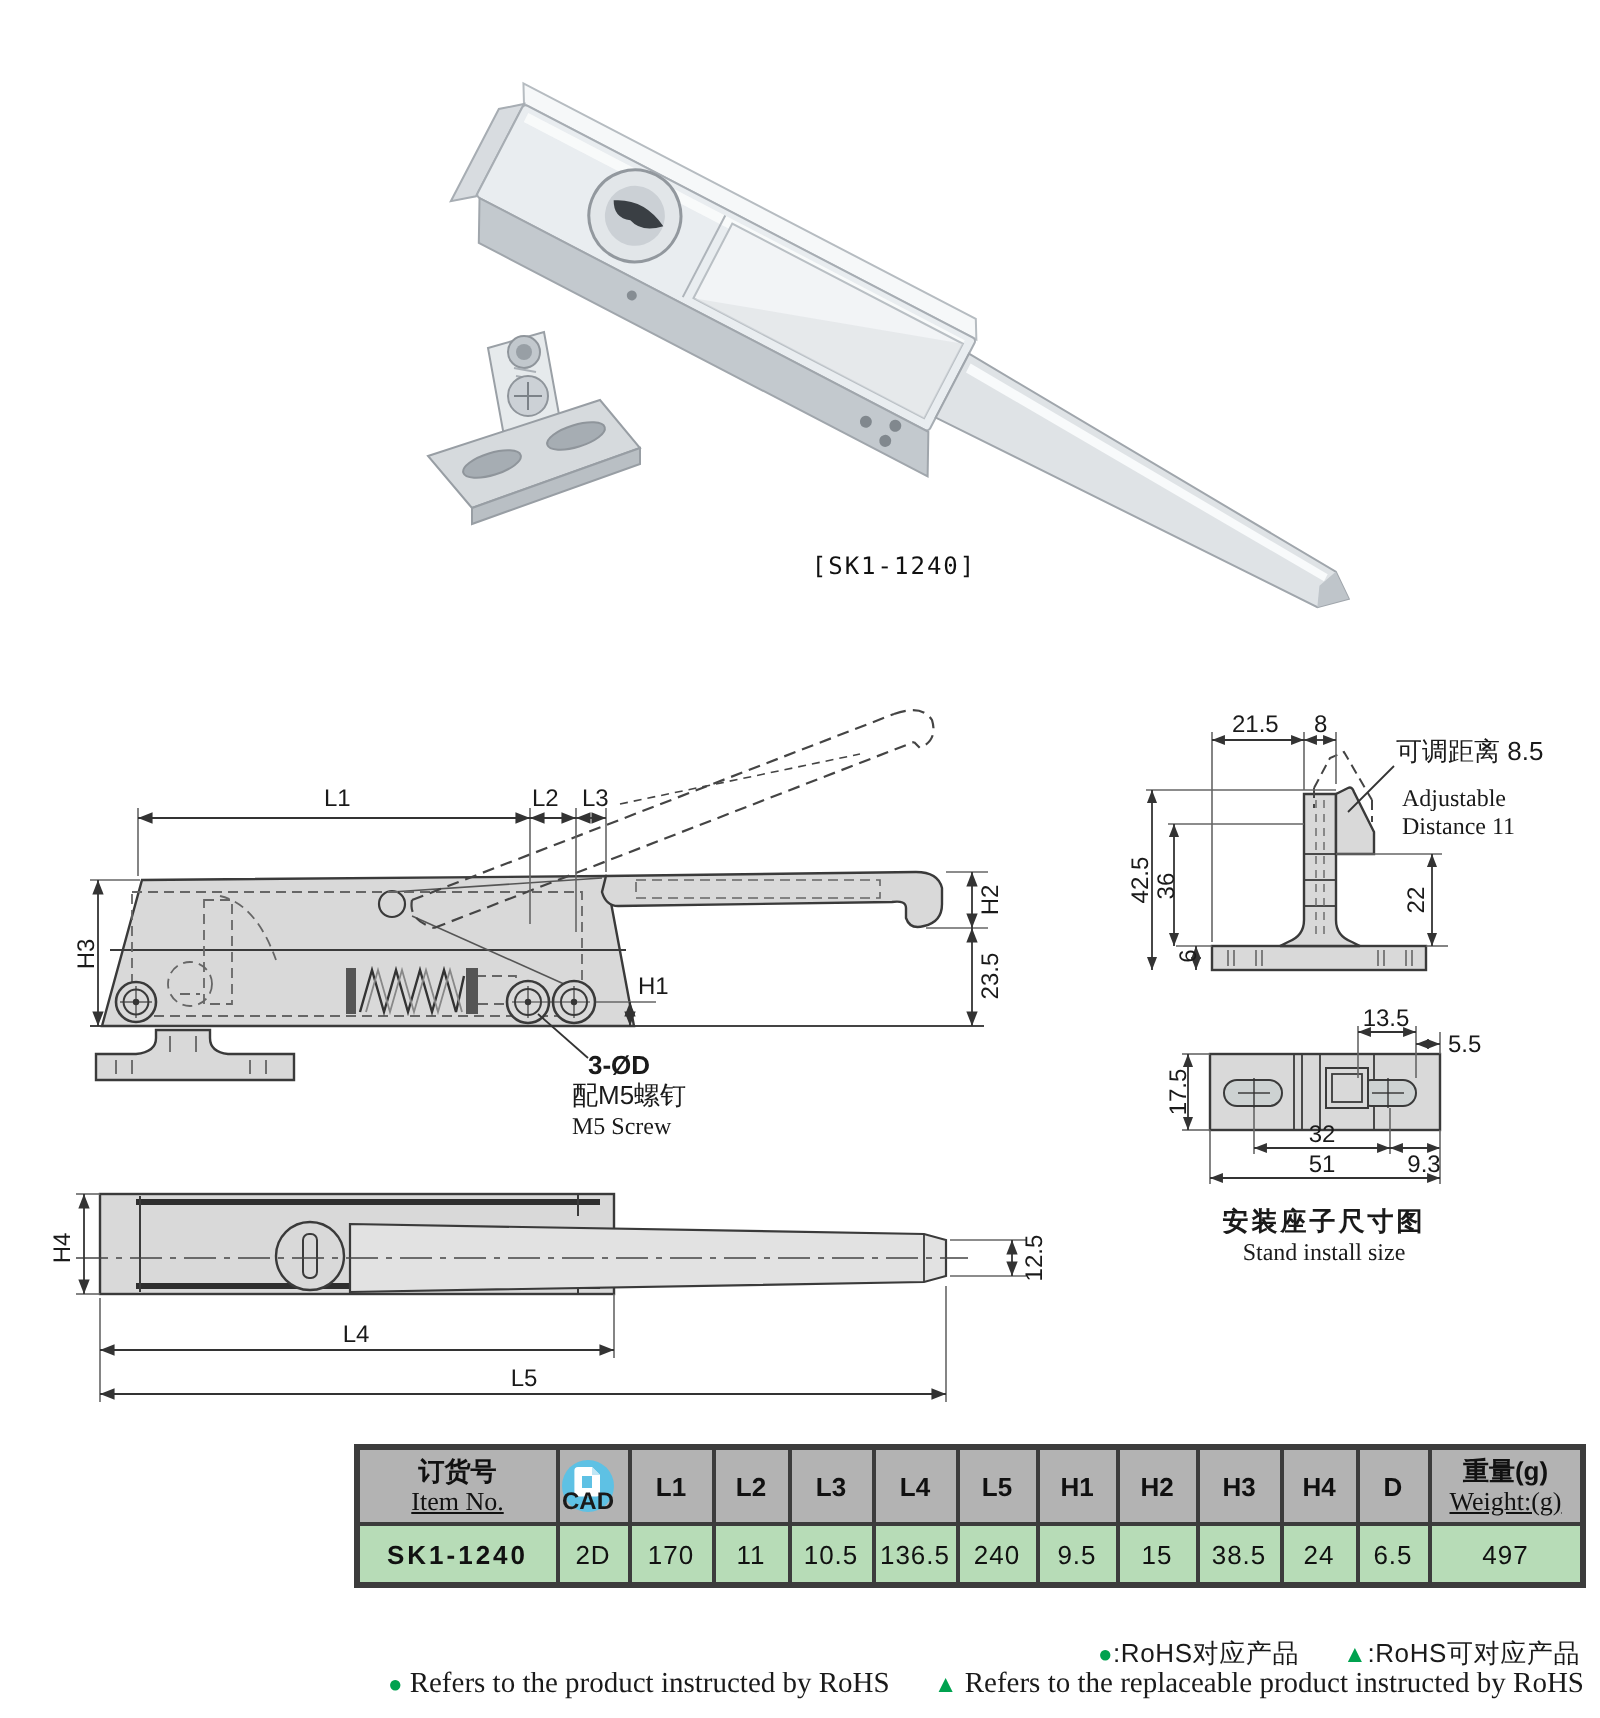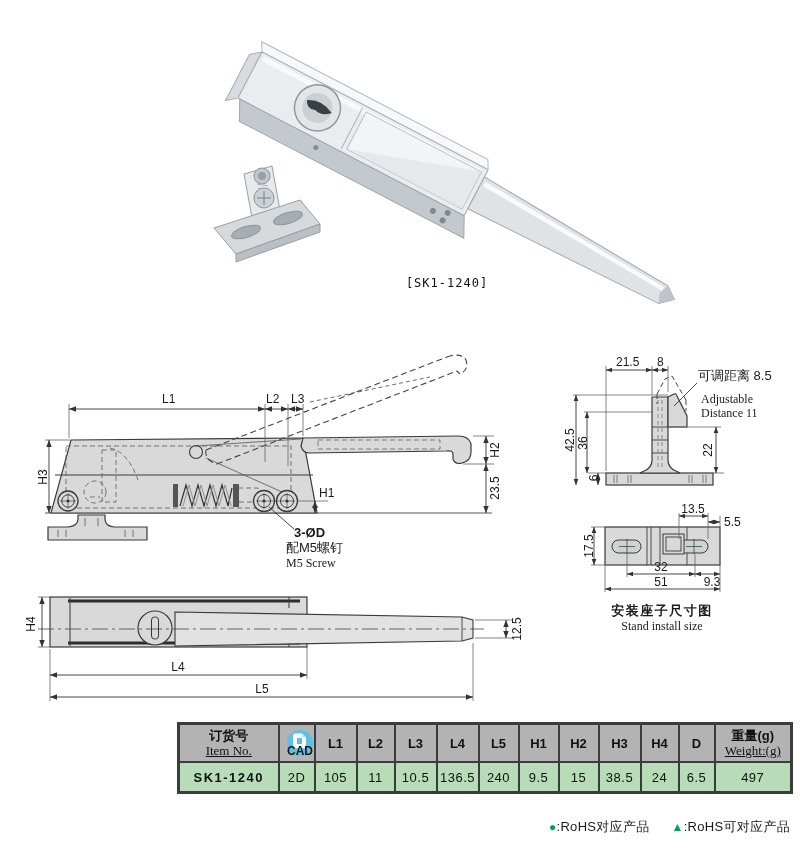"CAD" .cad-wrap { justify-content: flex-end -> flex-start }
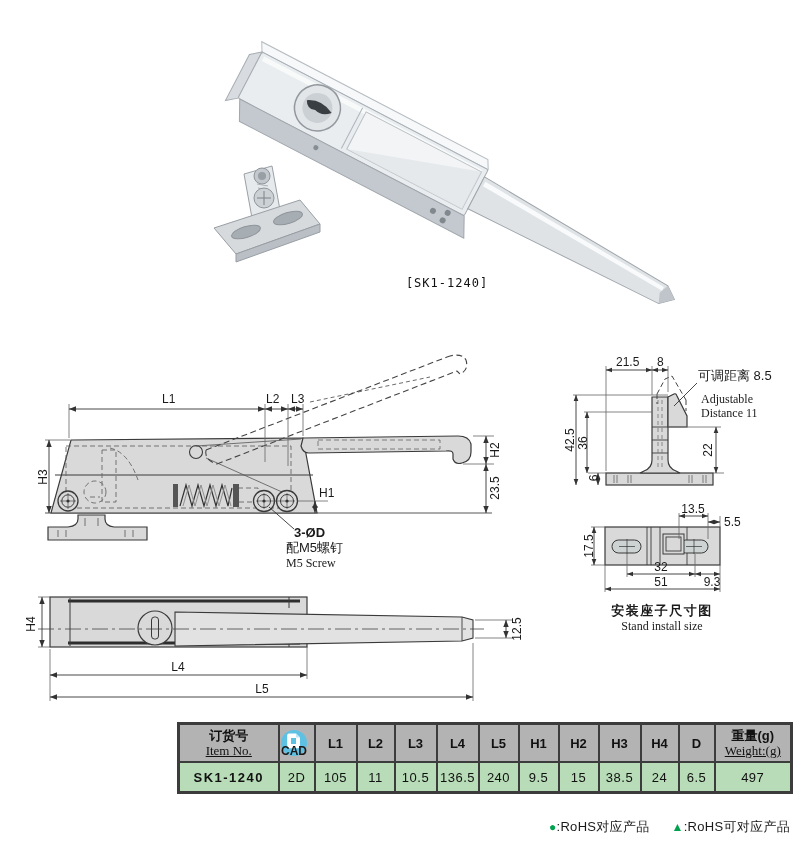"105" td { text: 105 -> 170 }
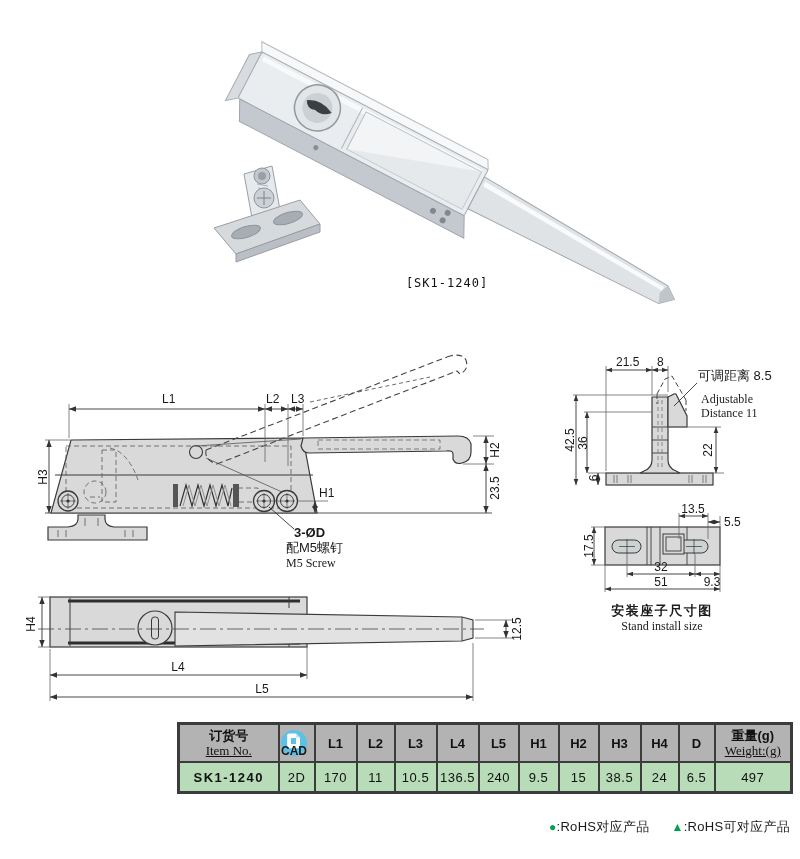"● Refers to the product" div.abs { html: none -> <div> <span>●</span> <span>Refers to the product instructed by RoHS</span><span></span><span>▲</span> <span>Refers to the replaceable product instructed by RoHS</span> </div> }
